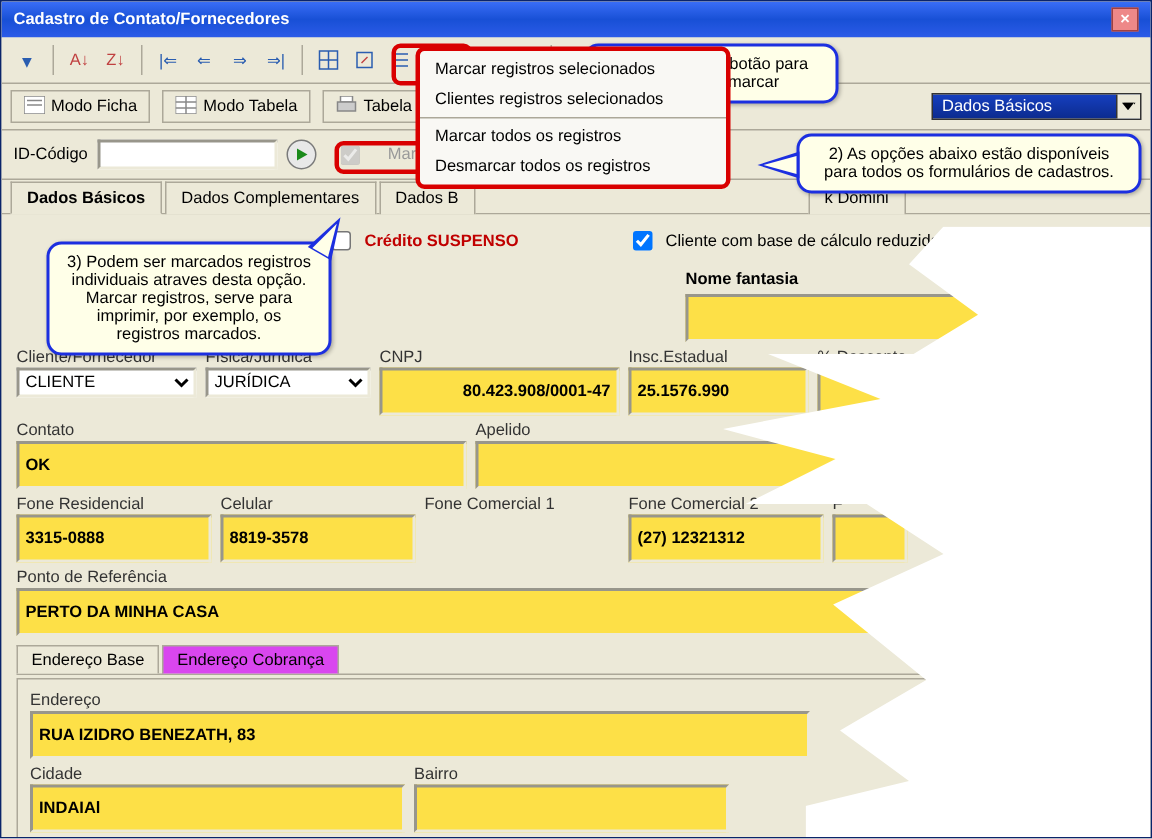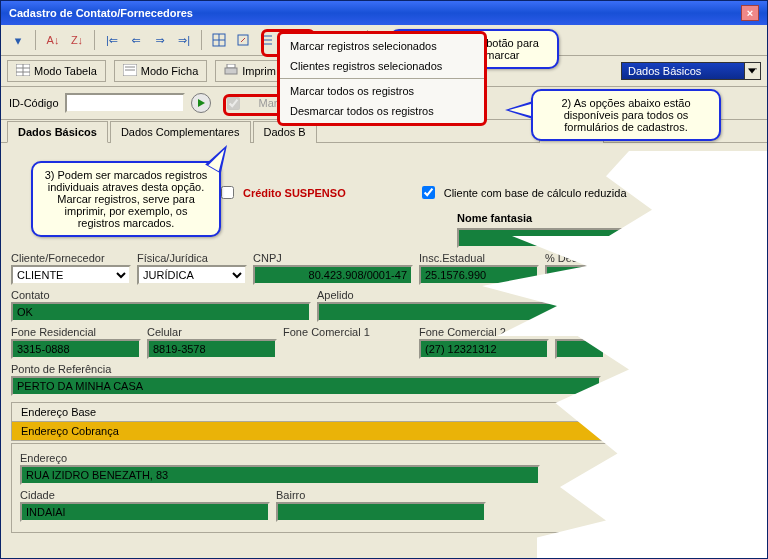"Modo Tabela" div.btn { order: before "Modo Ficha" -> after "Modo Ficha" }
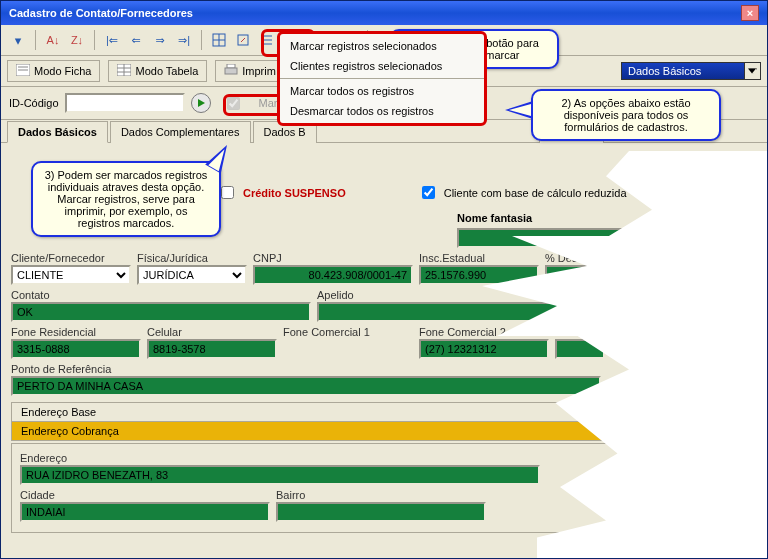"Imprim" span { text: Imprim -> Tabela }
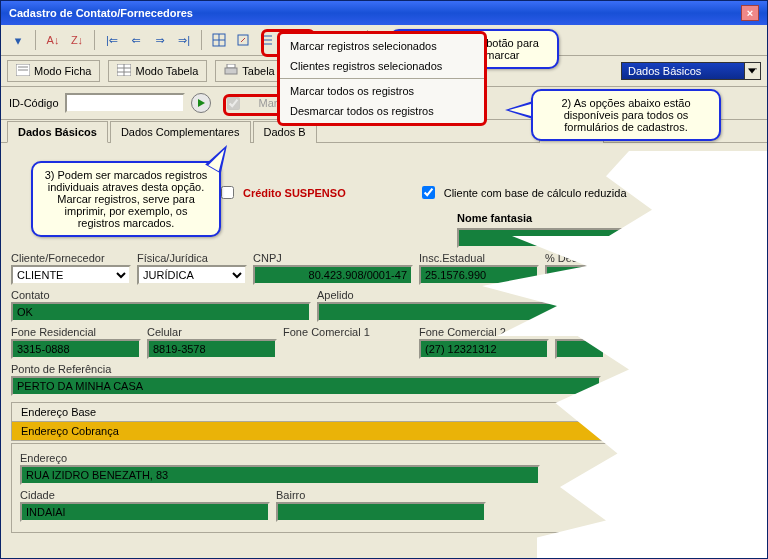"2) As opções abaixo estão" .callout2 { width: 190px -> 230px }
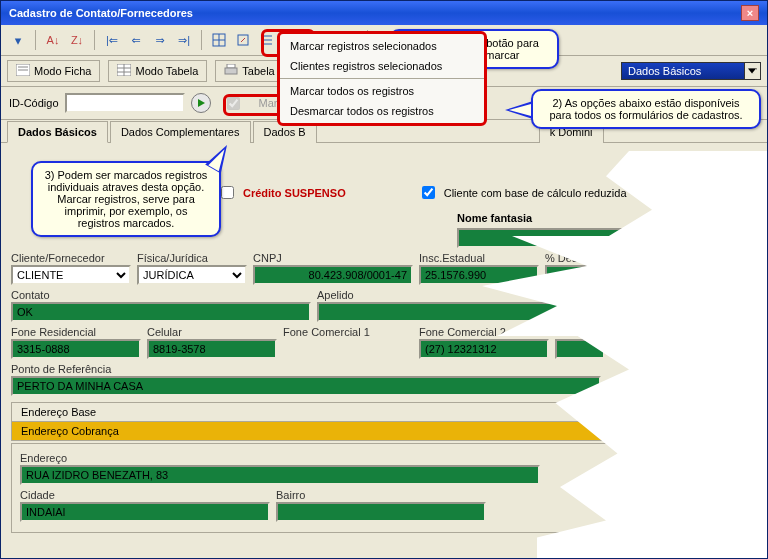"Crédito SUSPENSO" .cbx { margin-top: 32px -> none }
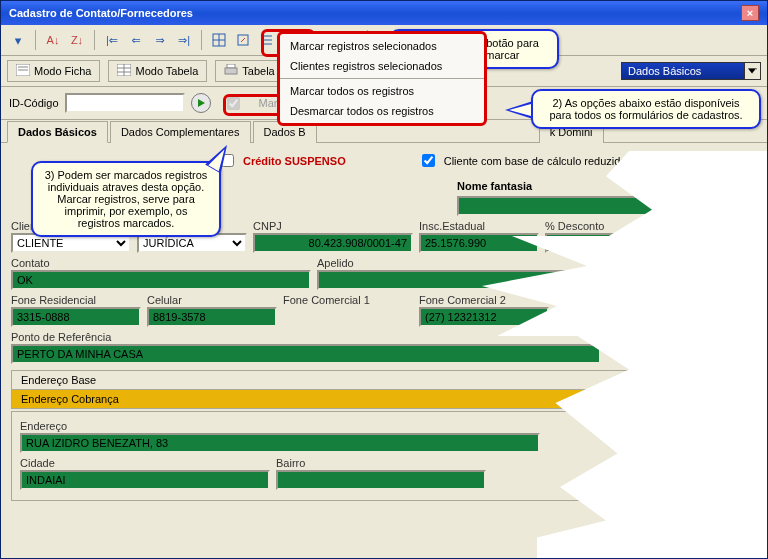"80.423.908/0001-47" .field input, .field select.fake, .field .display { background: #15803d -> #fde047; font-weight: none -> bold; padding: 2px 4px -> 14px 4px }
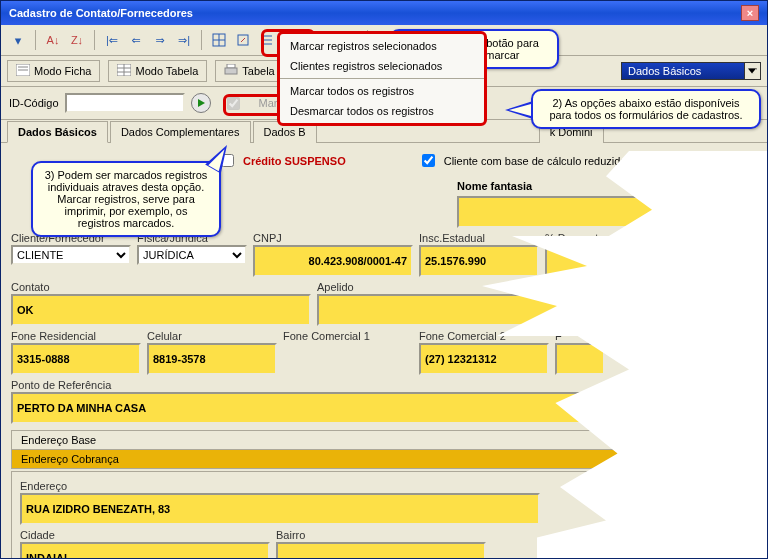"Endereço Base" .inner-tabs { flex-direction: column -> none }
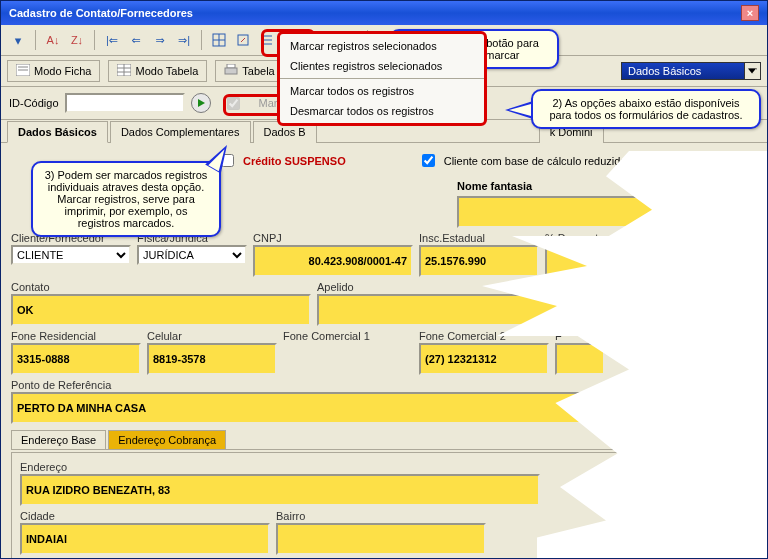"Endereço Cobrança" .inner-tabs .itab { background: #eab308 -> #d946ef }
